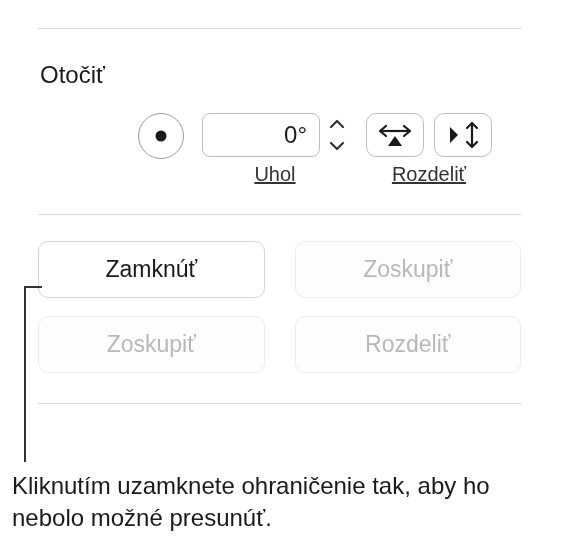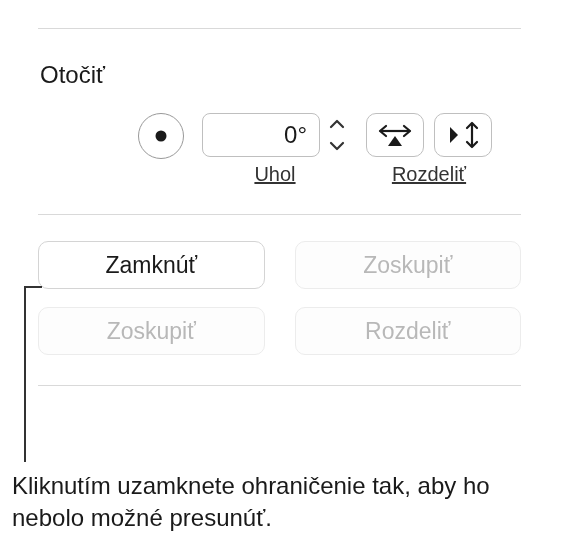"Zamknúť" .action-btn { height: 48px -> 57px }
